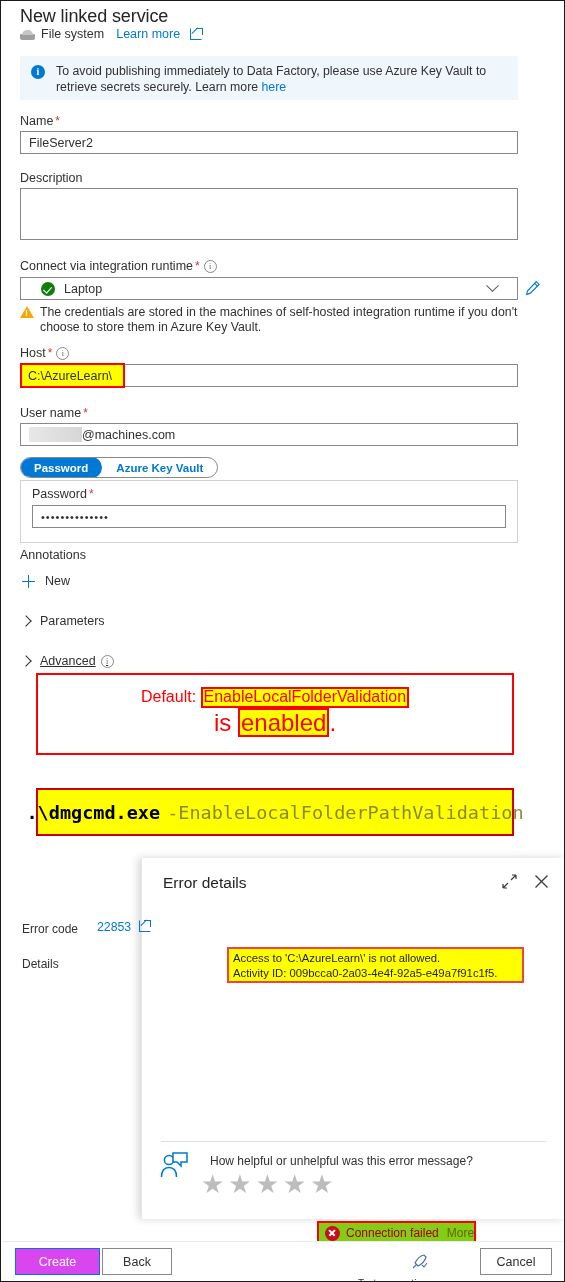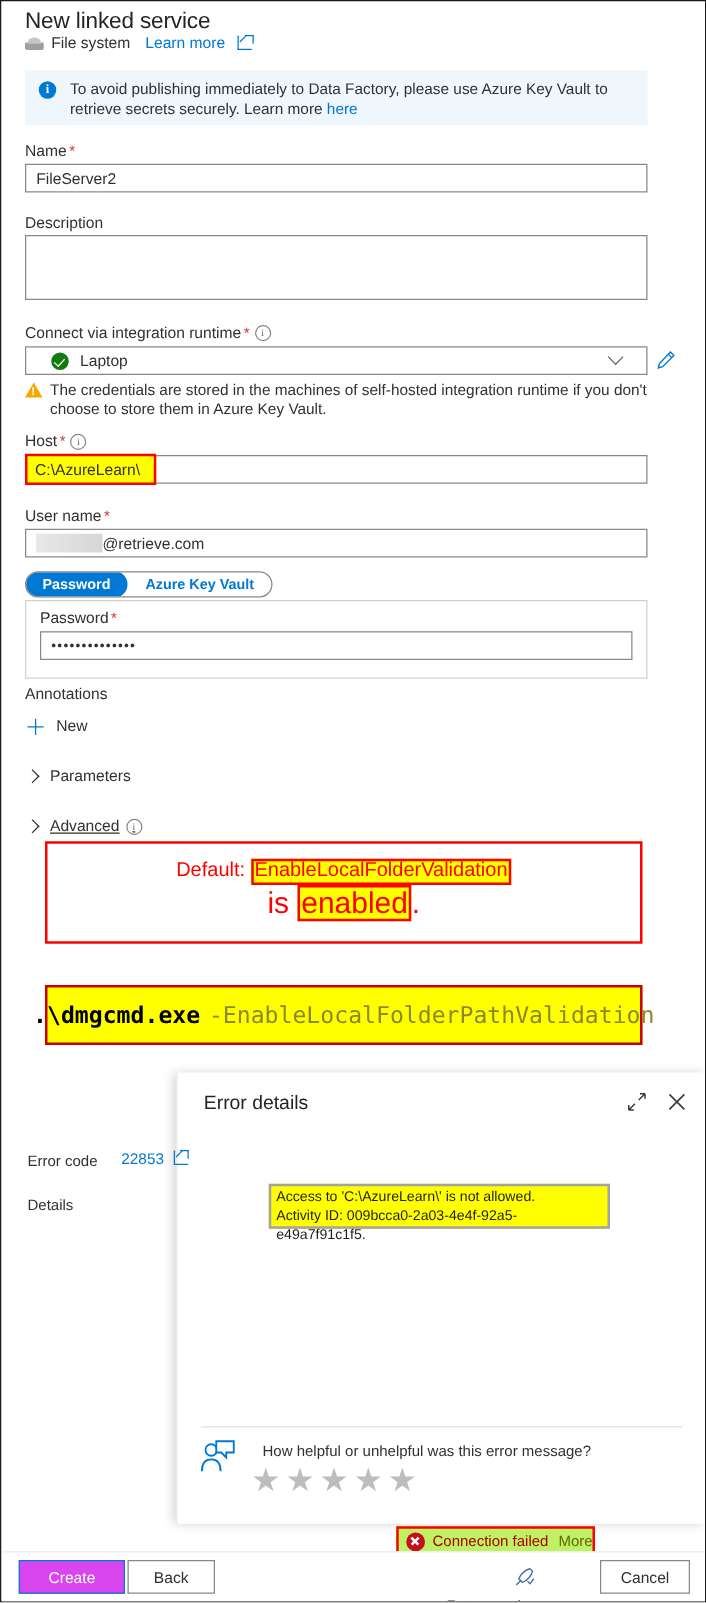"@retrieve.com" span { text: @retrieve.com -> @machines.com }
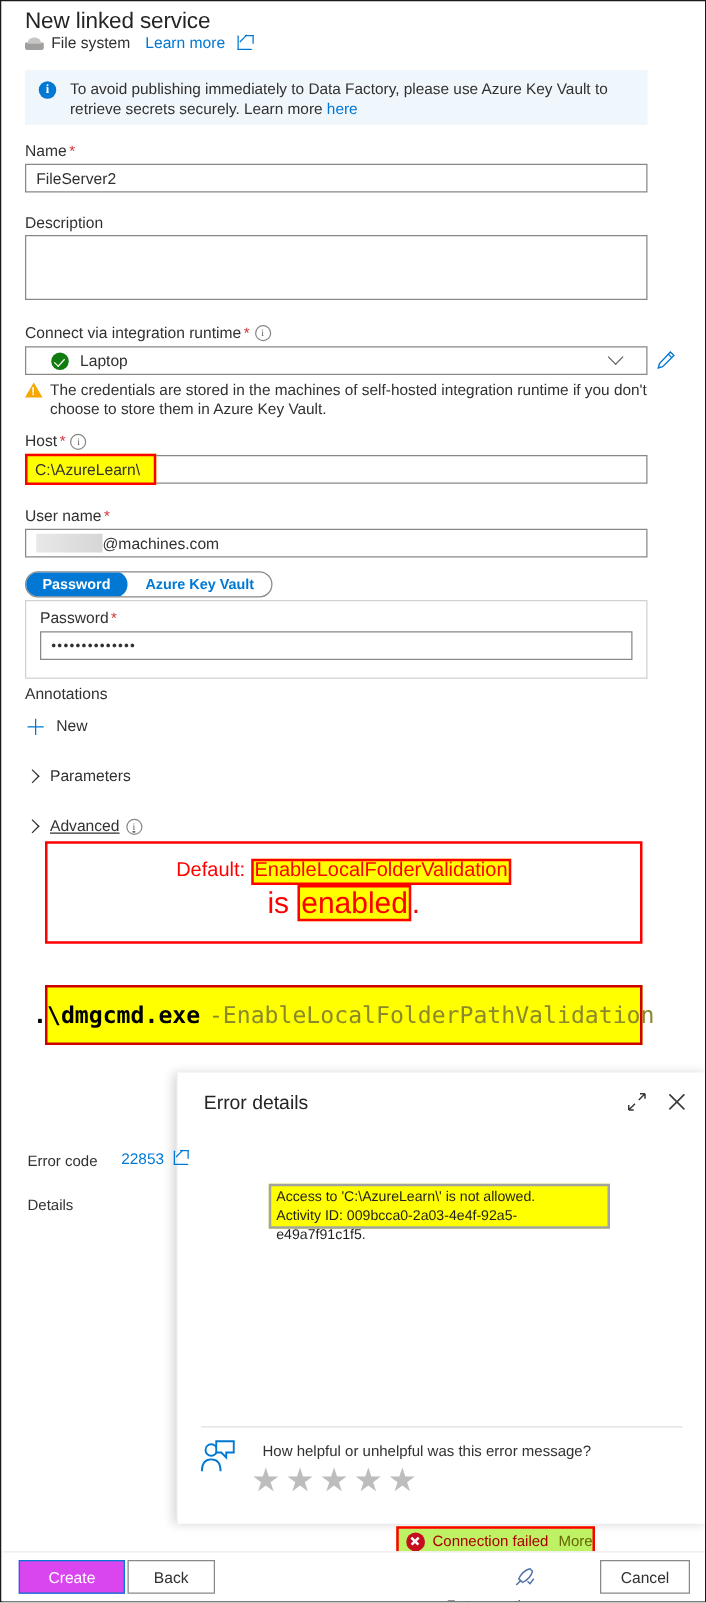"Access to 'C:\AzureLearn\' is not" .details-hl { border: 2px solid #a3a3a3 -> 2px solid #ef4444; left: 214px -> 226px; width: 273px -> 297px }
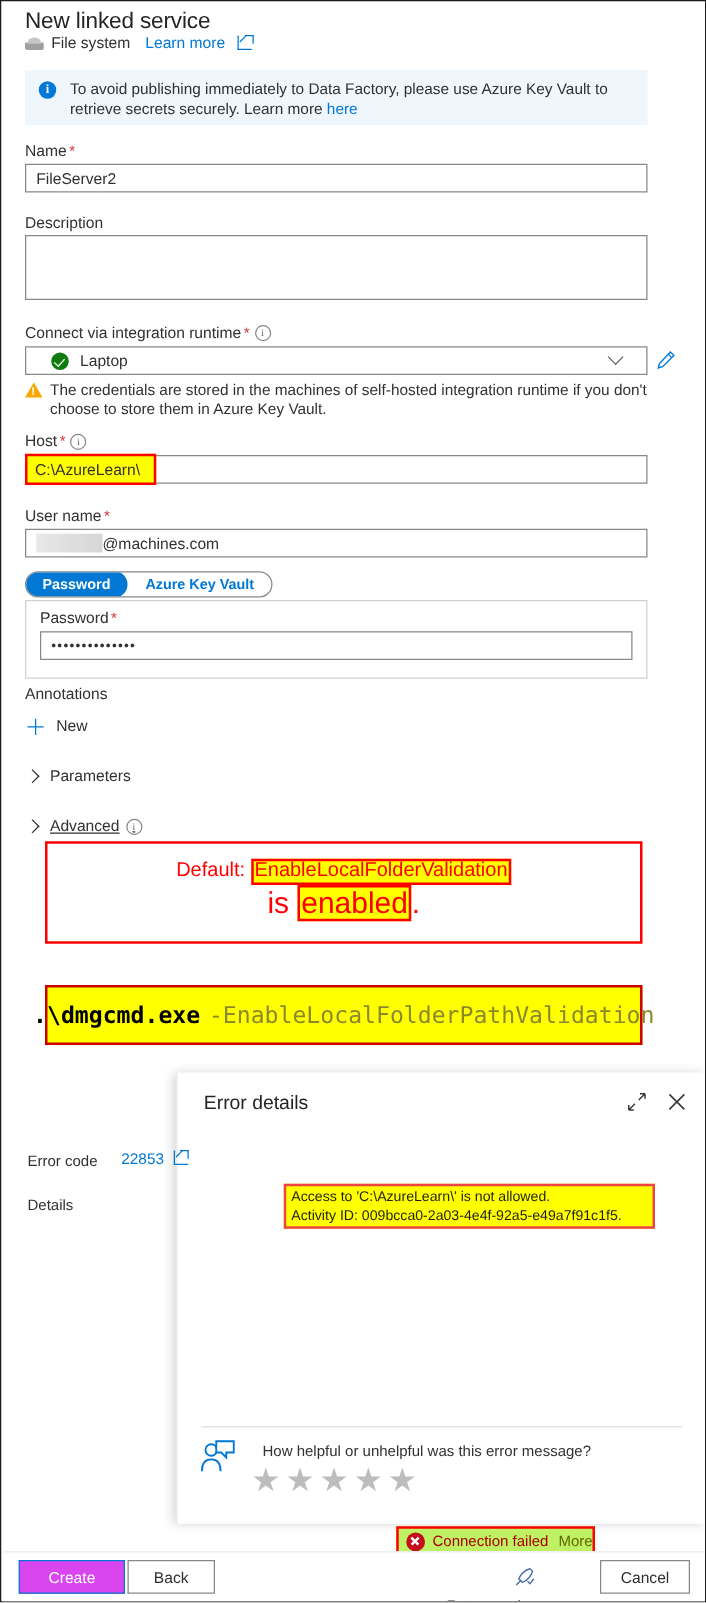"Connection failed" .status-hl { background: #bef264 -> #84cc16 }
